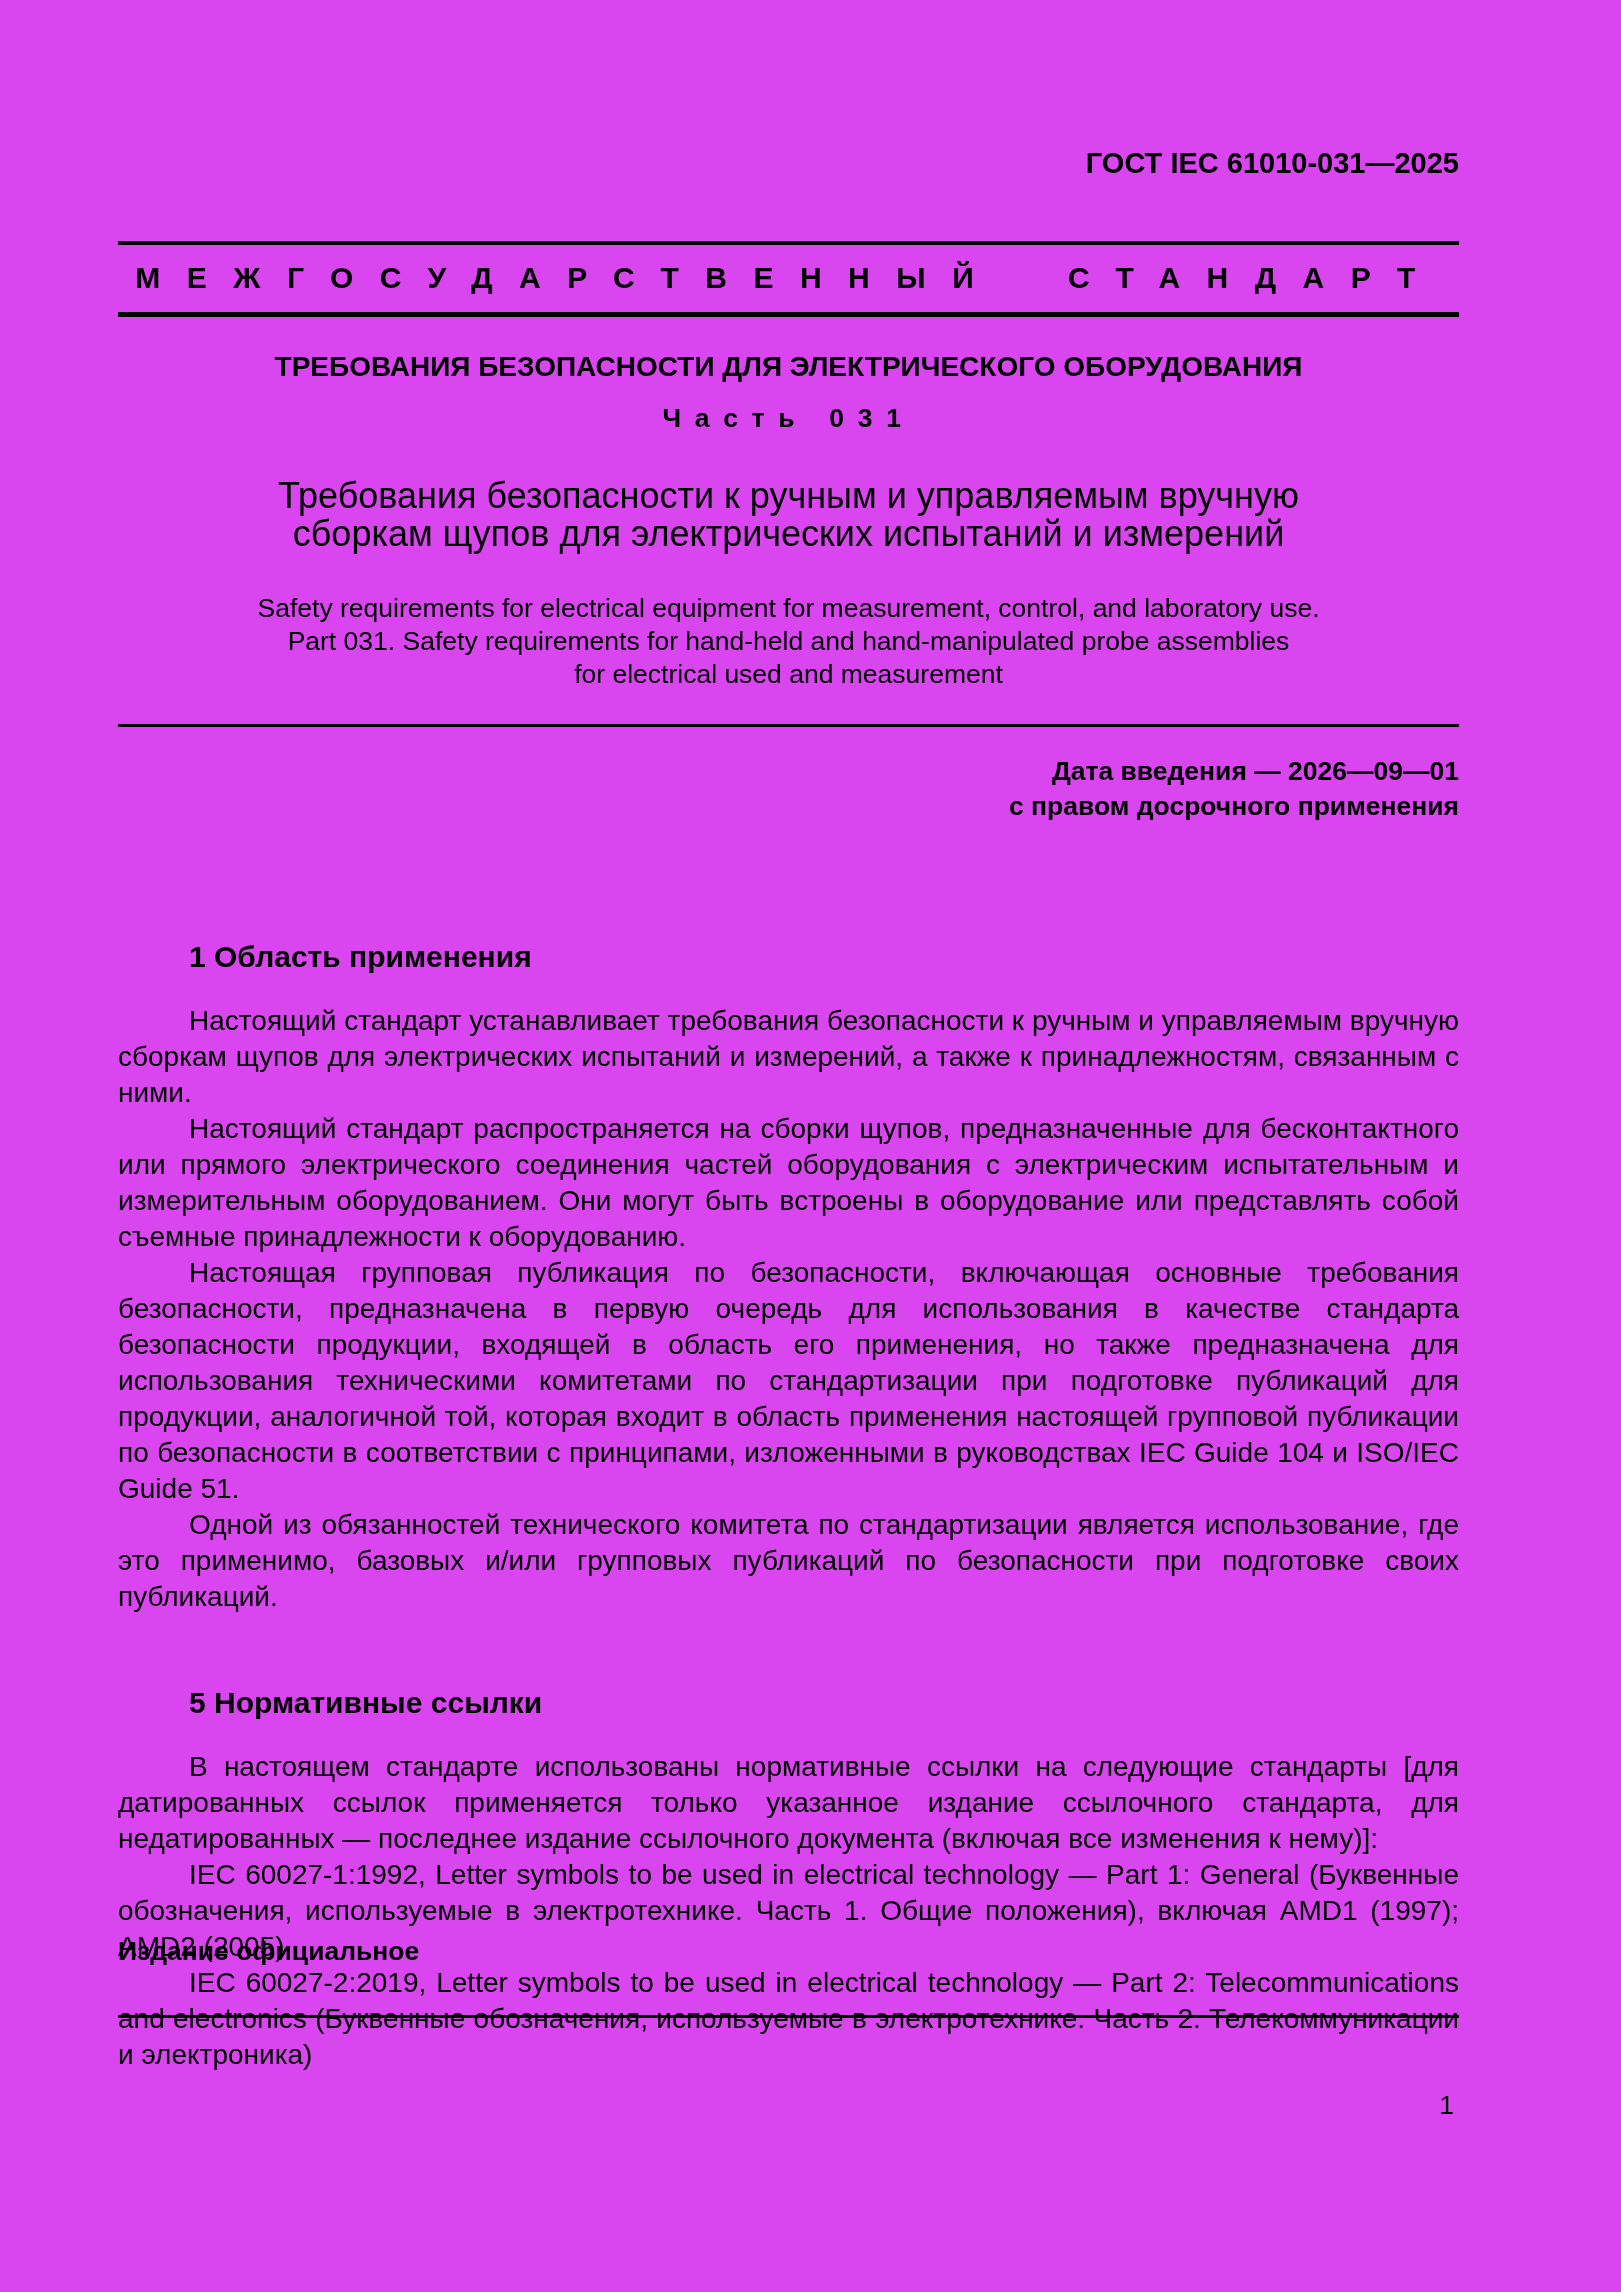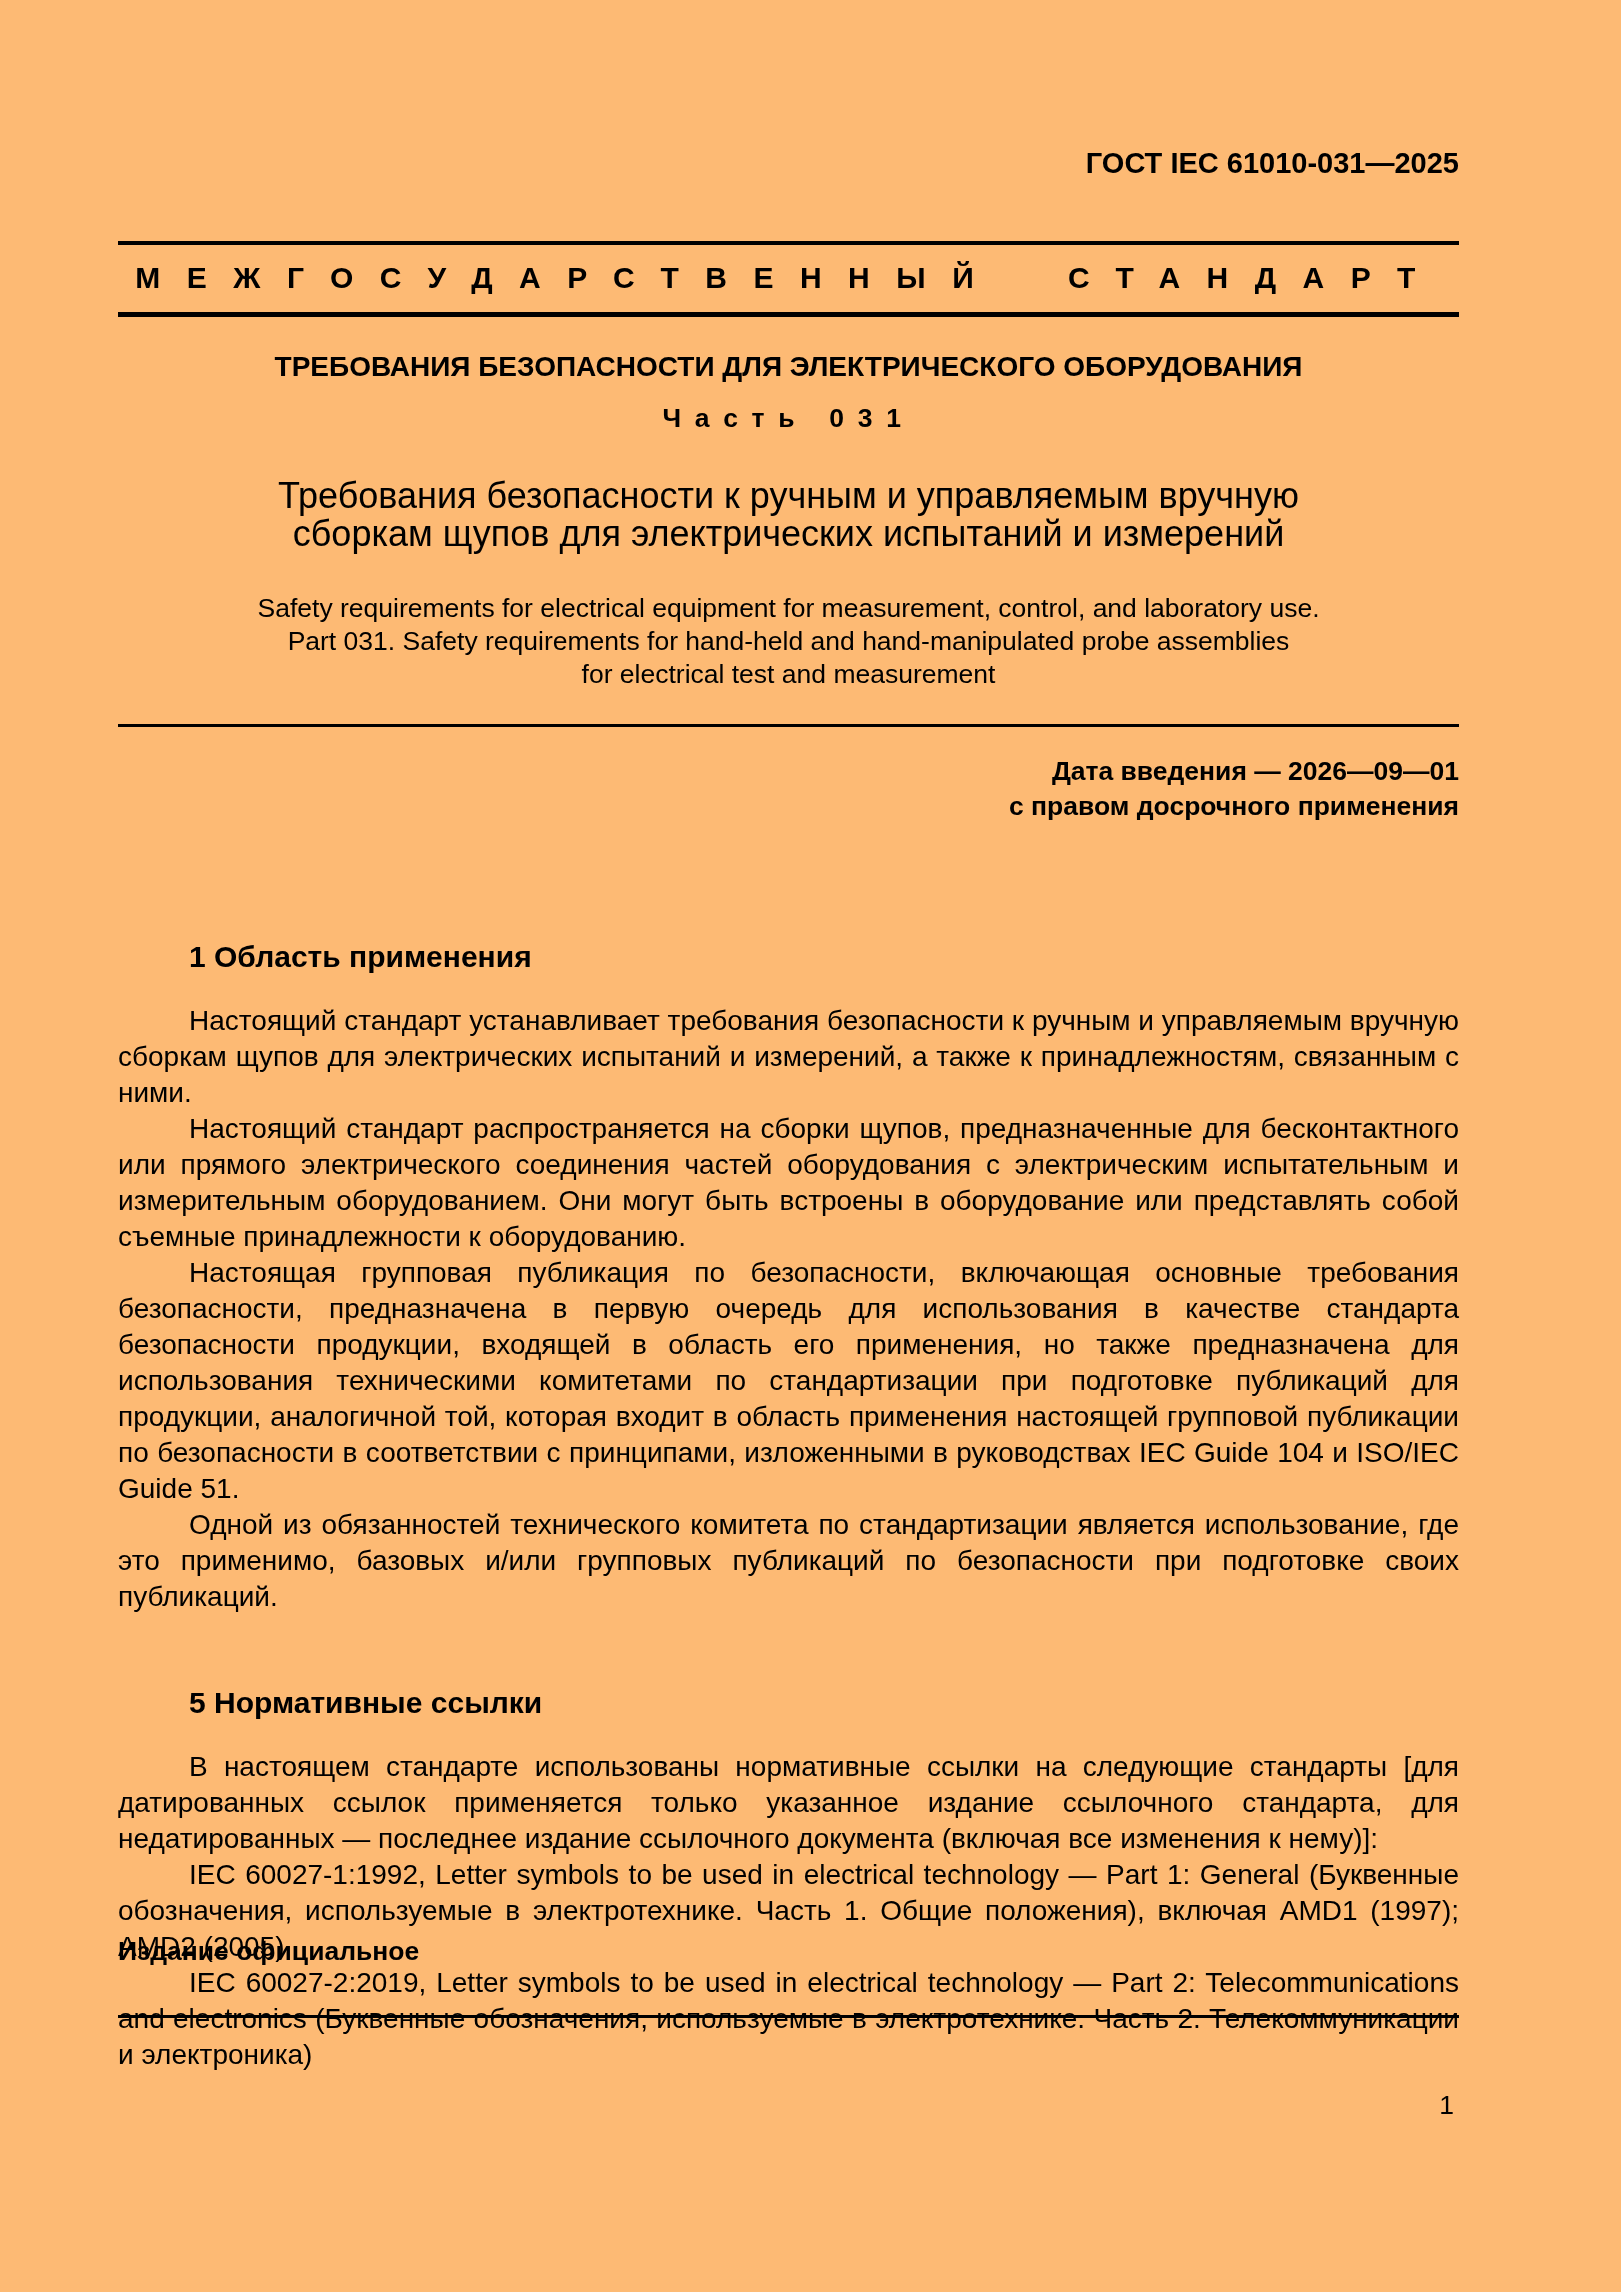"ГОСТ IEC 61010-031—2025" .page { background: #fdba74 -> #d946ef }
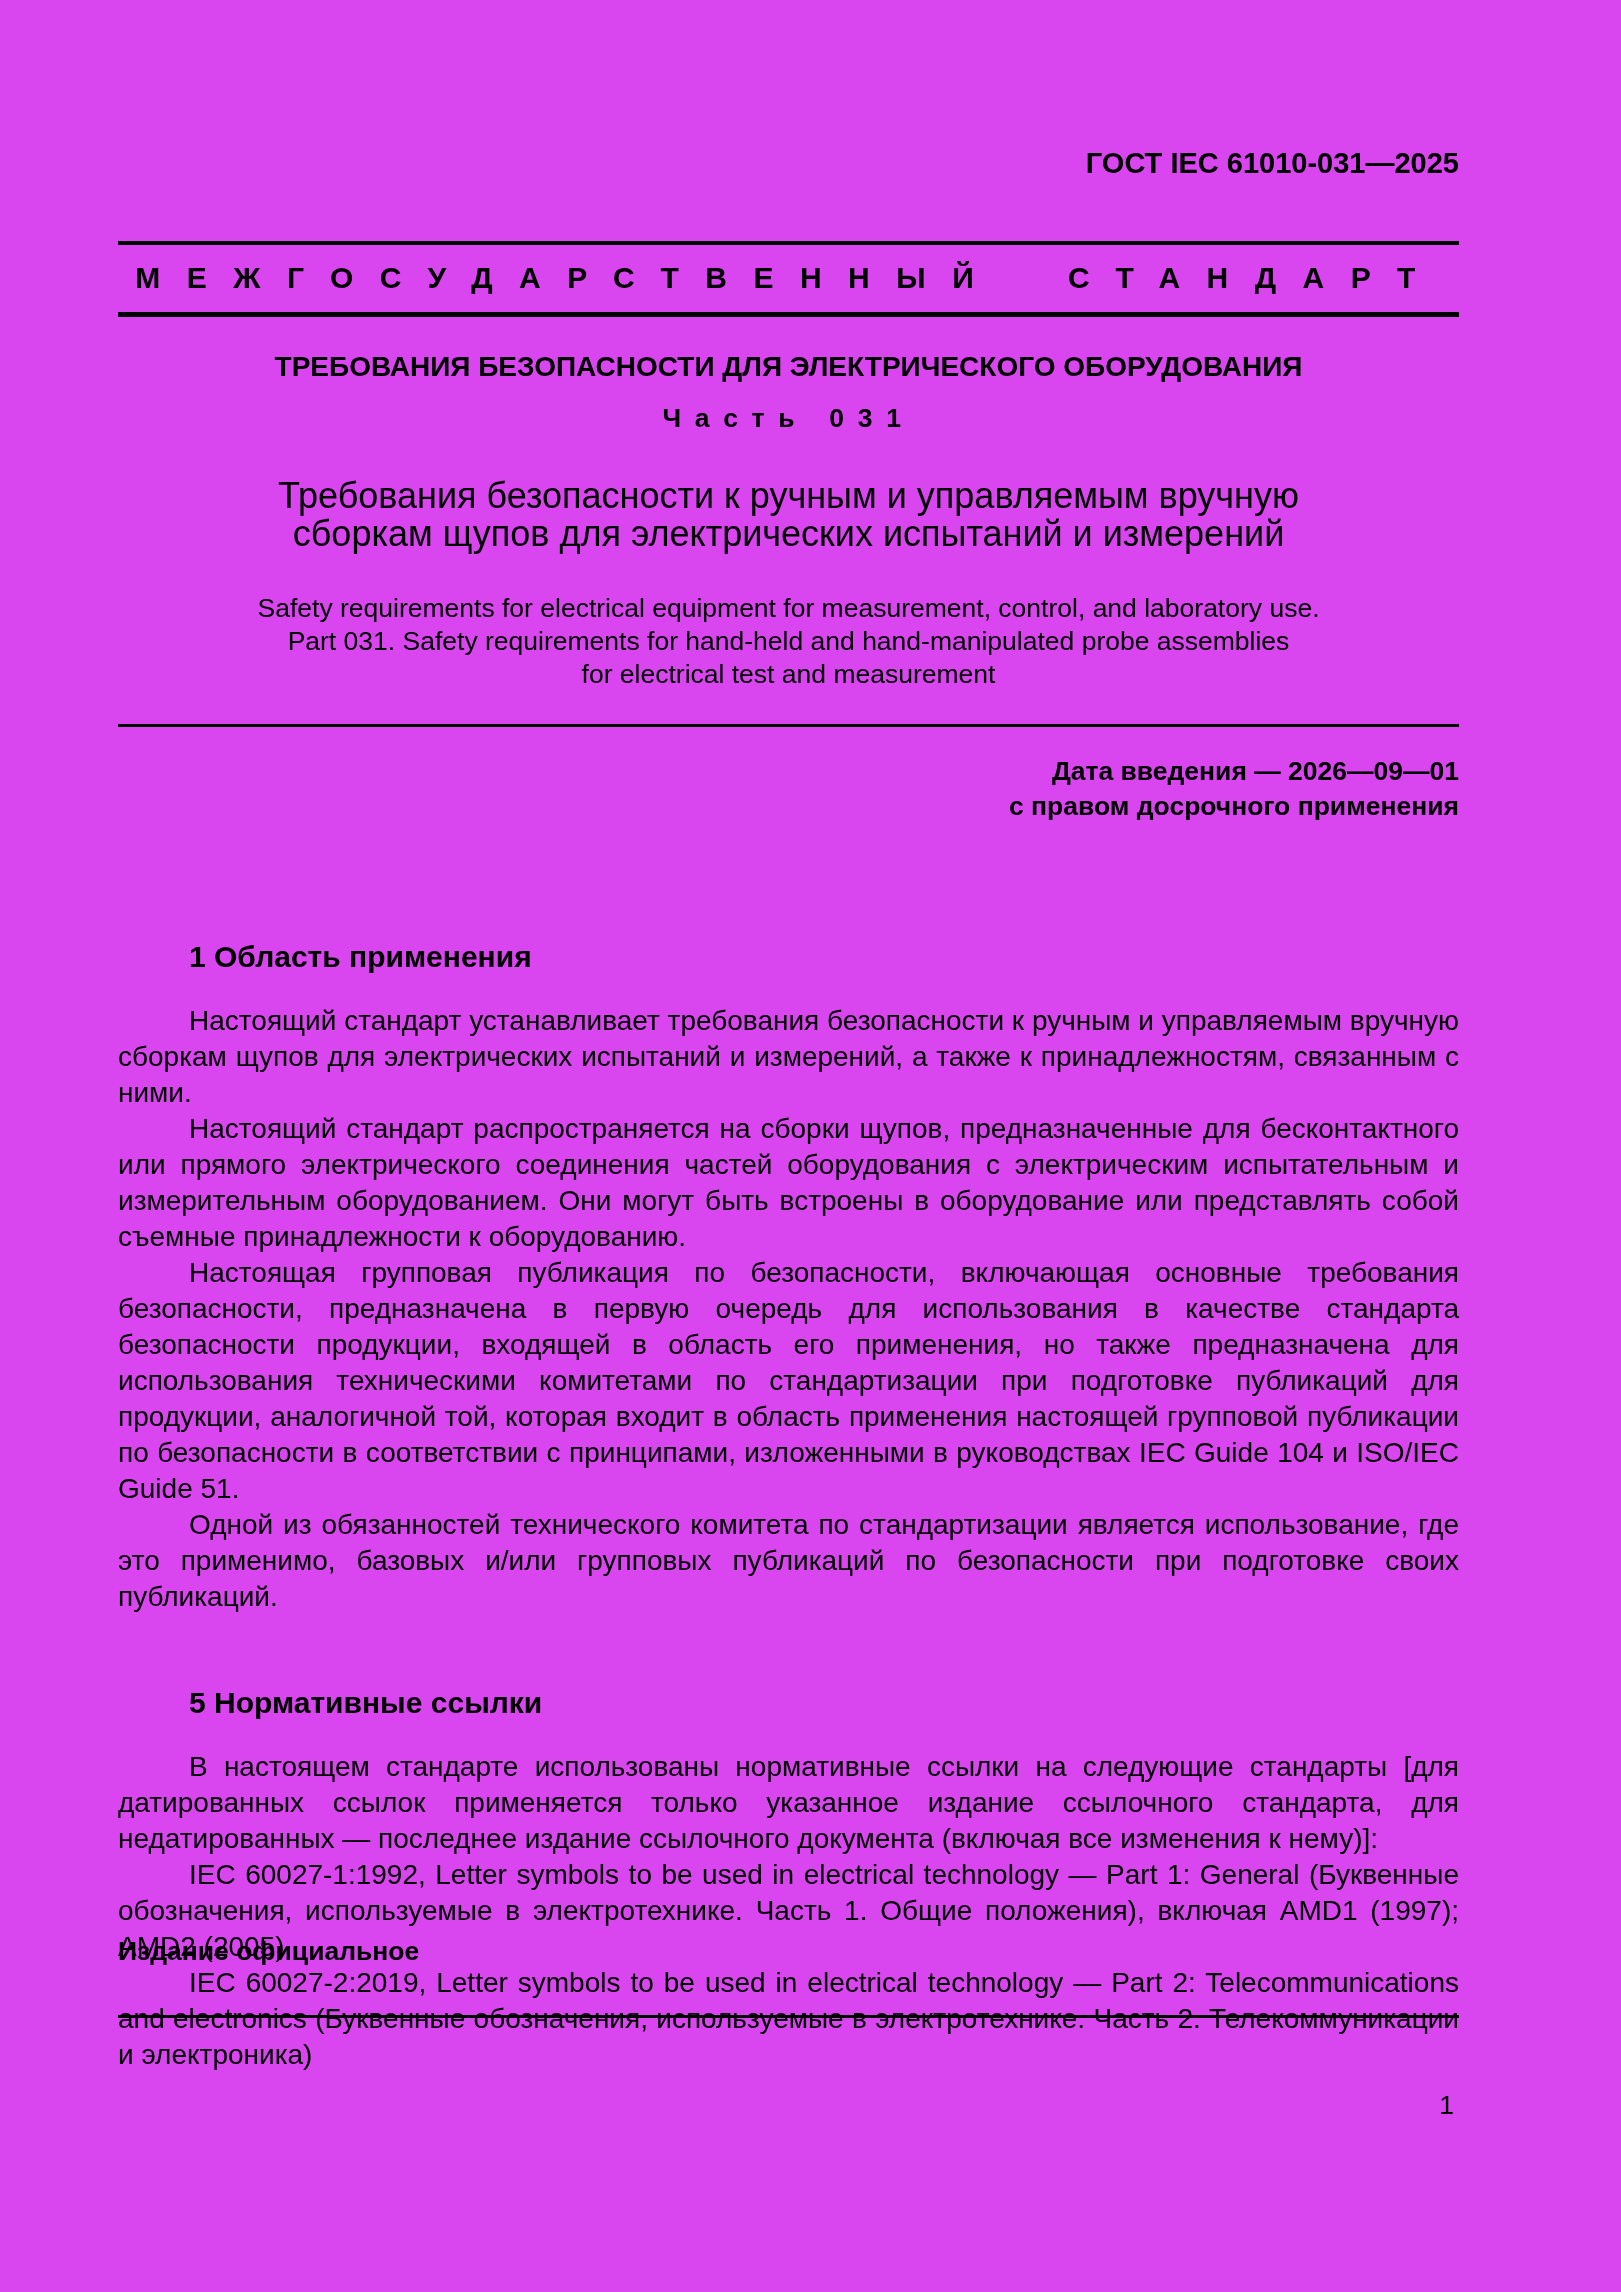"for electrical test and measurement" div { text: test -> used }
